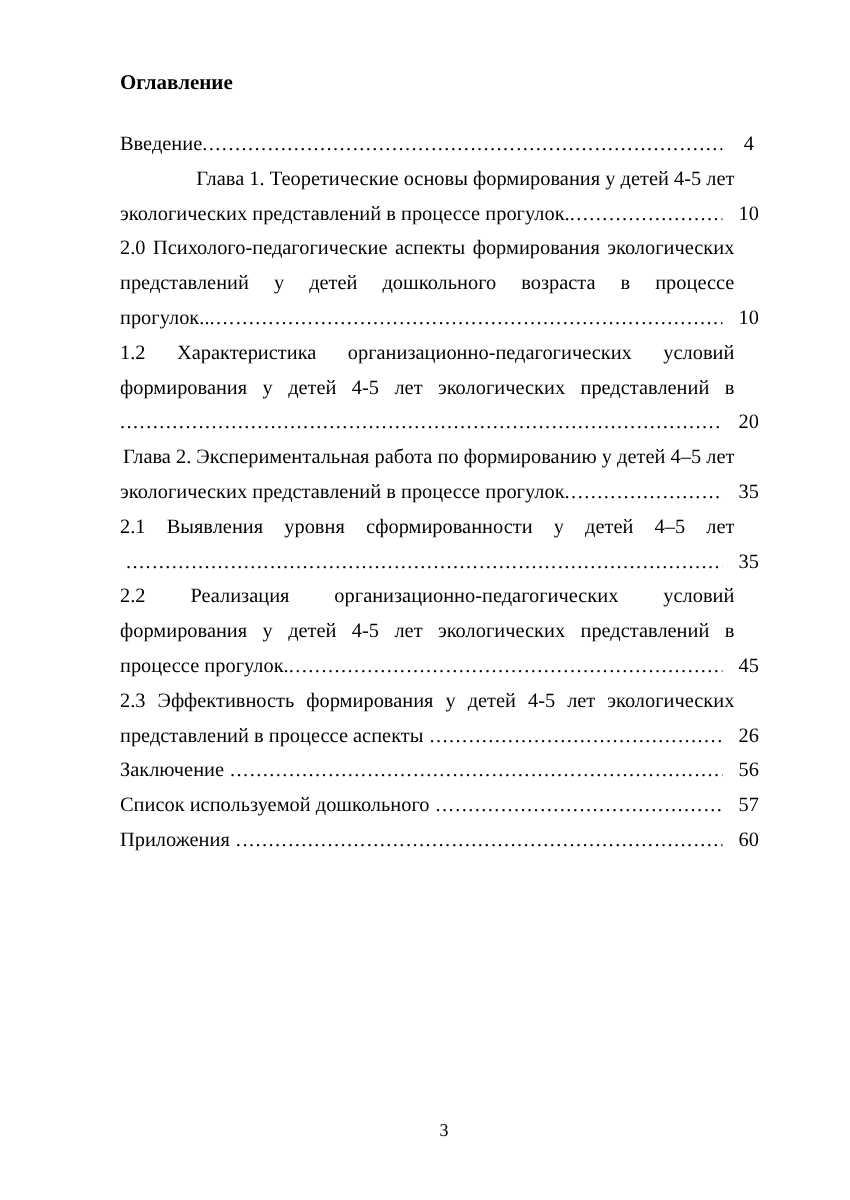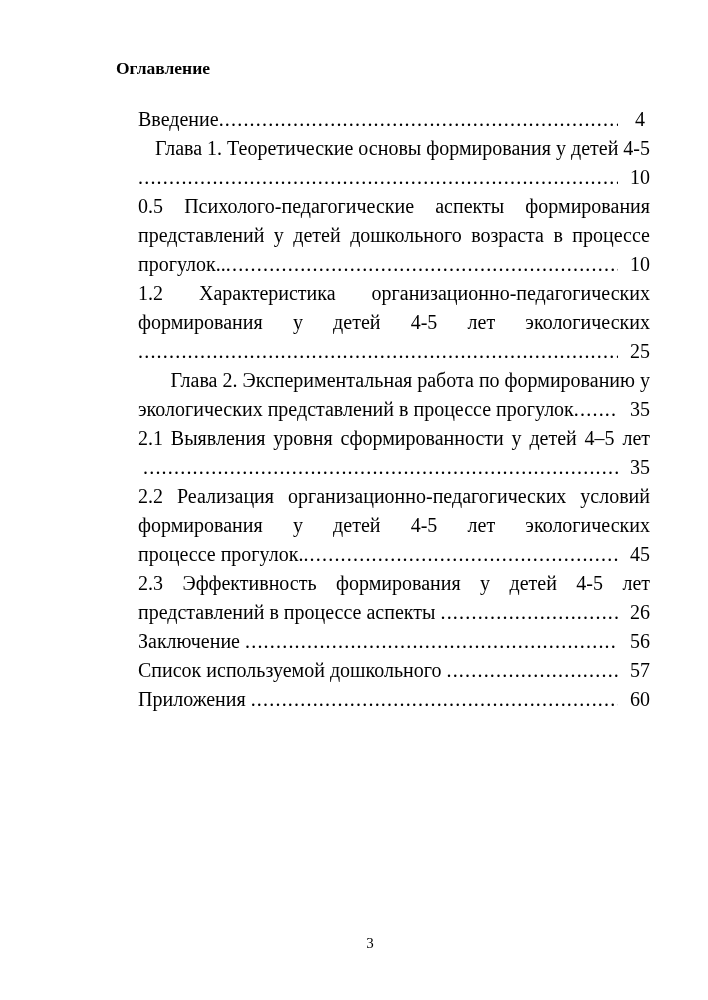"Оглавление" .content { left: 116px -> 100px }
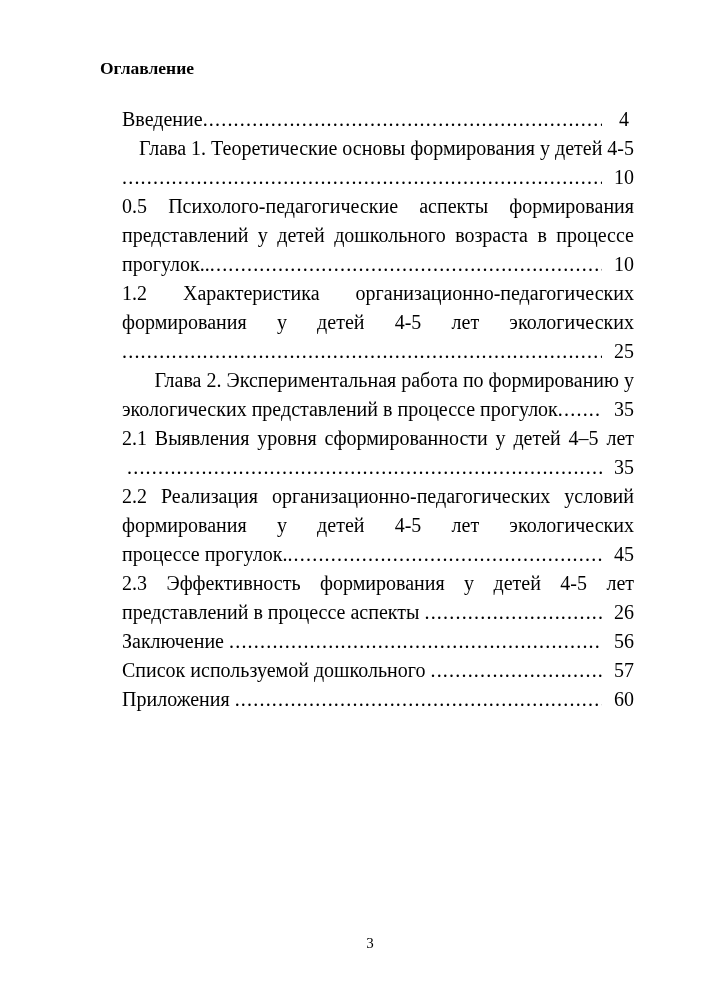"Введение" .row { font-size: 20px -> 17px; margin-left: 22px -> none }
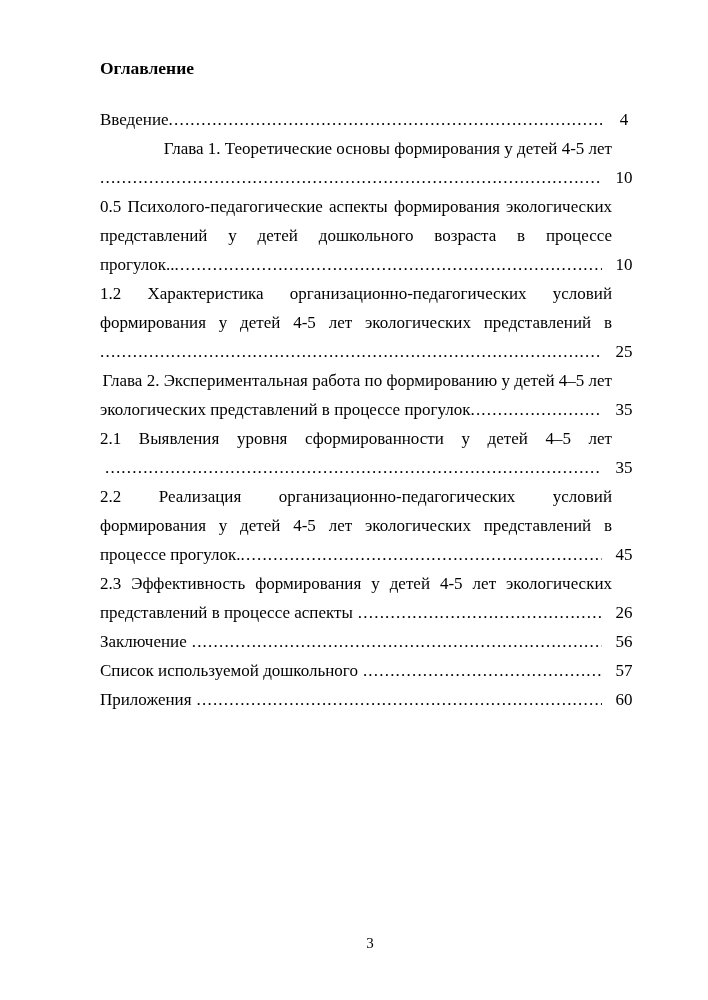"экологических представлений в процессе прогулок." span.txt { html: none -> <span>экологических представлений в процессе прогулок.</span> }
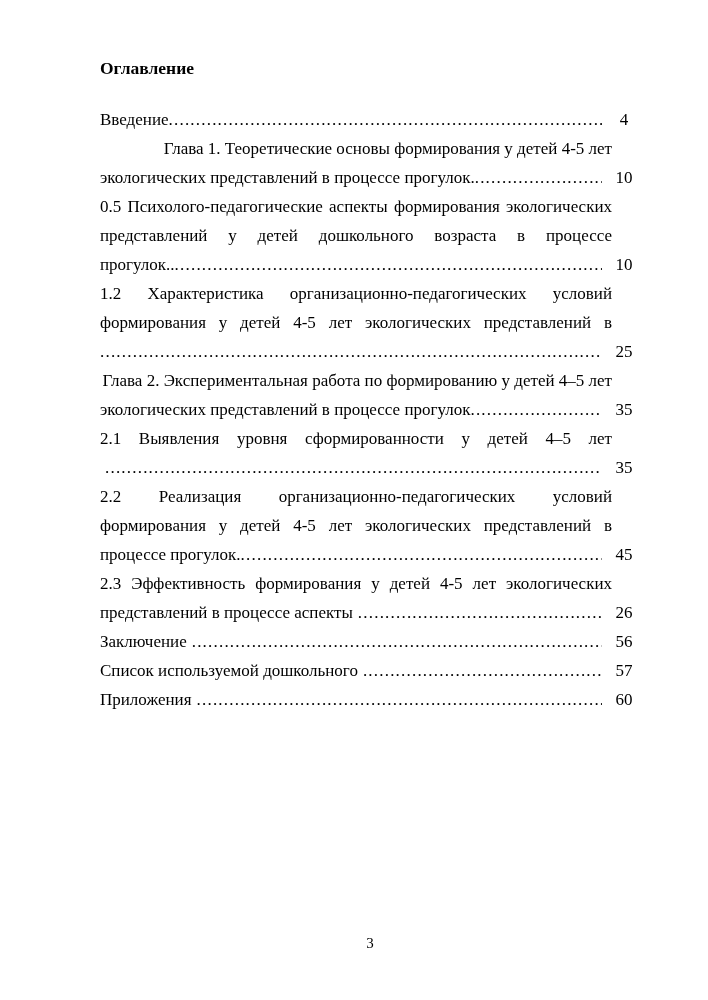"0.5 Психолого-педагогические аспекты" div.row { text: 0.5 -> 2.0 }
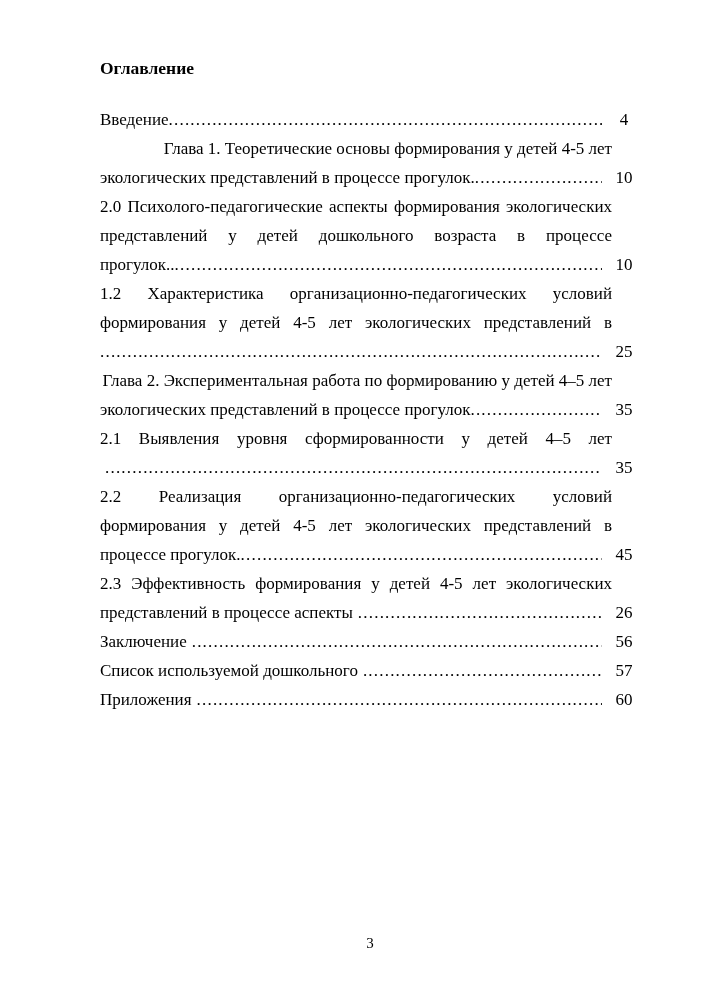"25" span.pg { text: 25 -> 20 }
